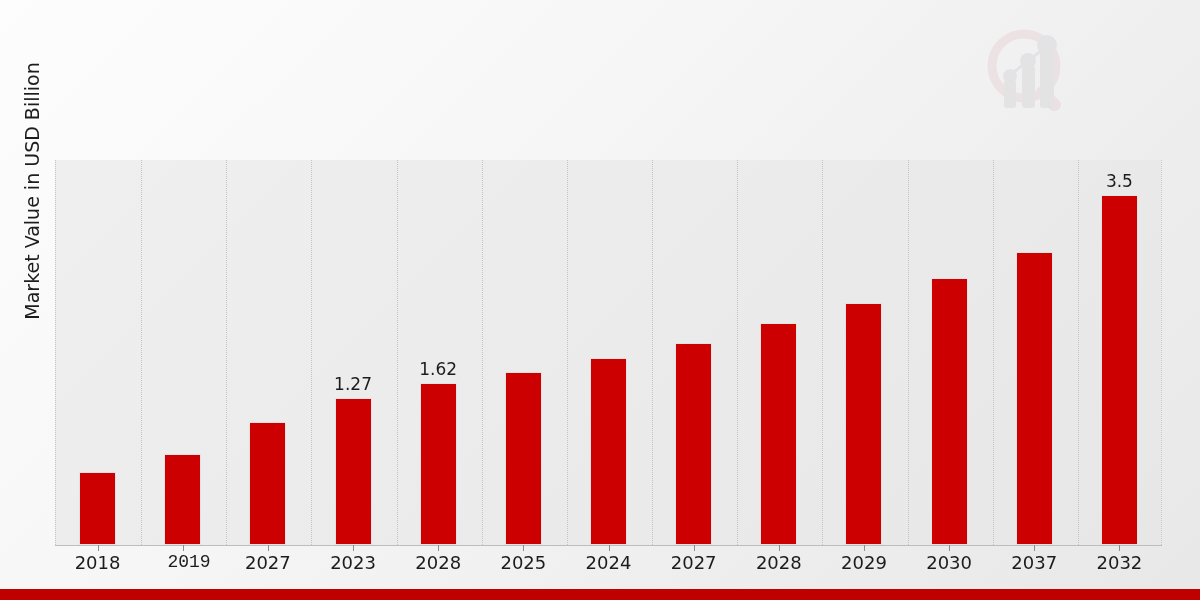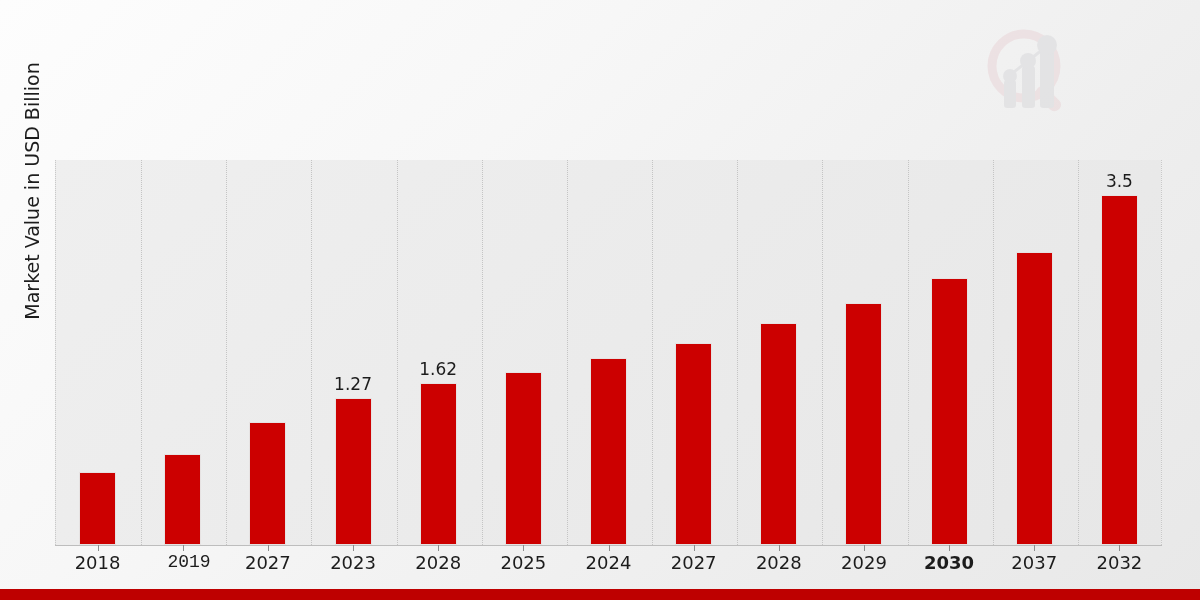"2030" div.xtick-label { font-weight: bold -> none }
